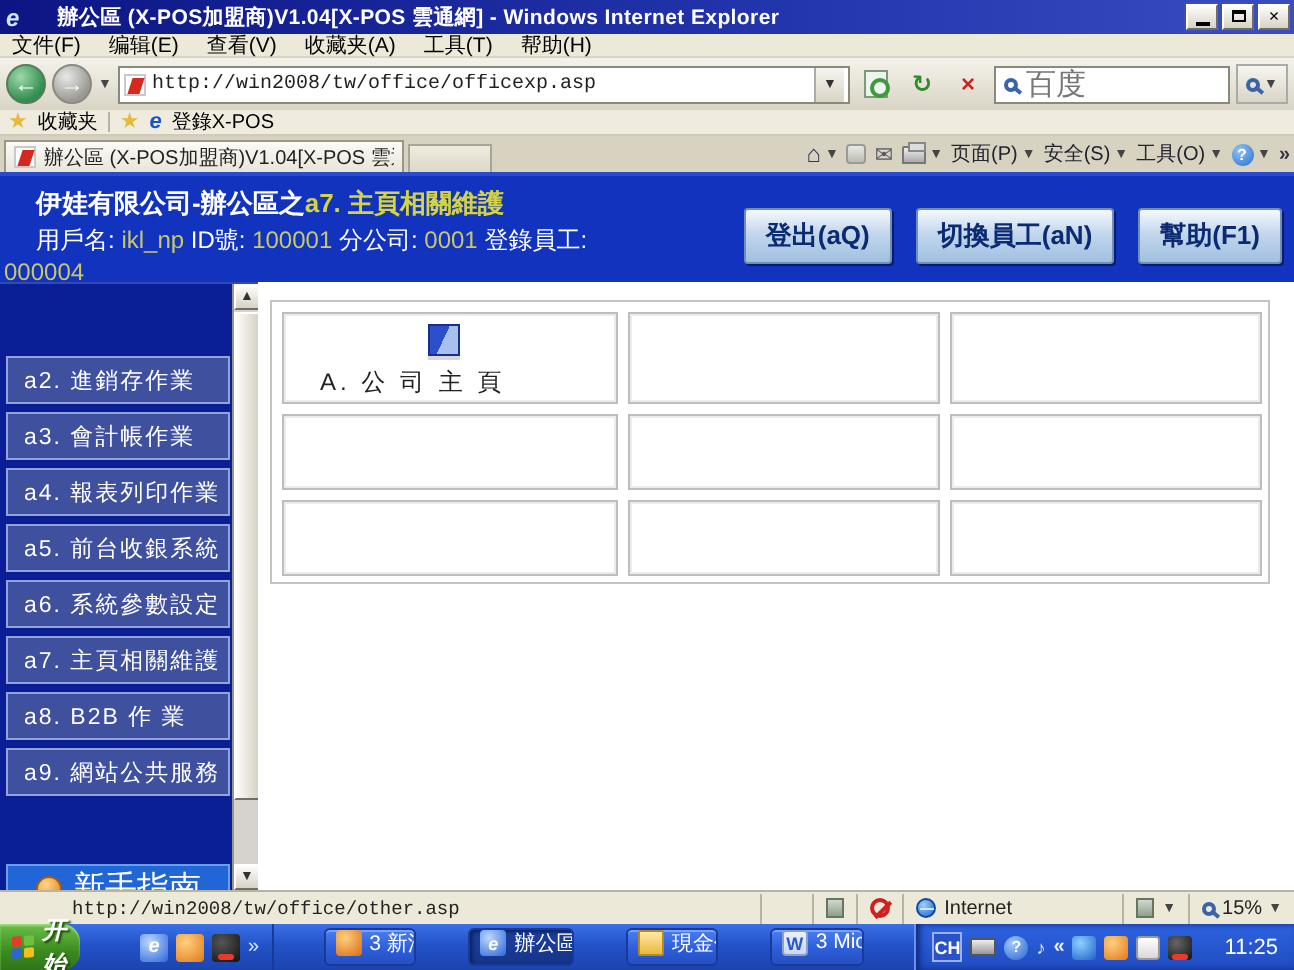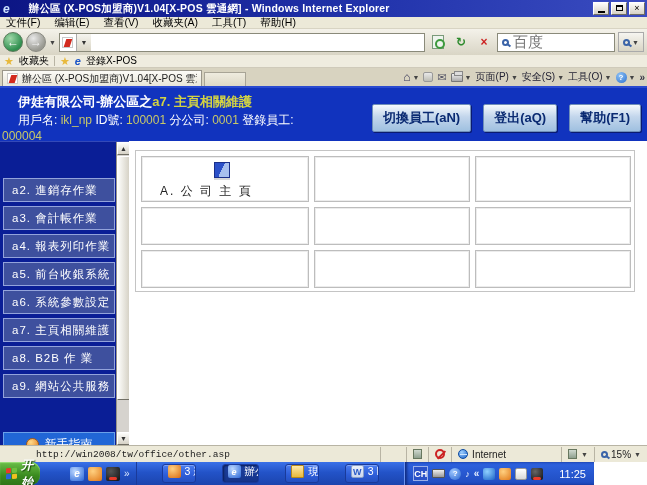"http://win2008/tw/office/officexp.asp" span.urltext { html: none -> <span>http://win2008/tw/office/officexp.asp</span> }
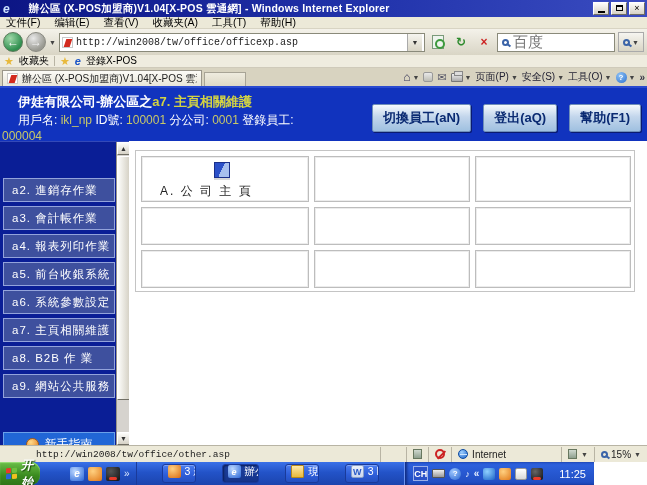"切換員工(aN)" span.hbtn { order: before "登出(aQ)" -> after "登出(aQ)" }
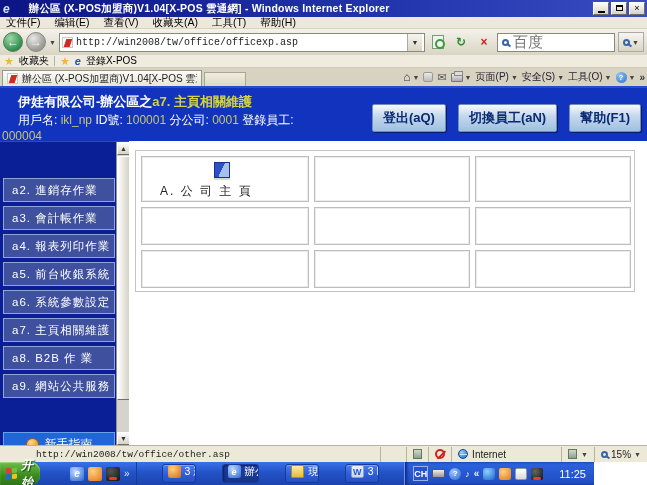"新手指南" .side-foot { font-size: 12px -> 16px }
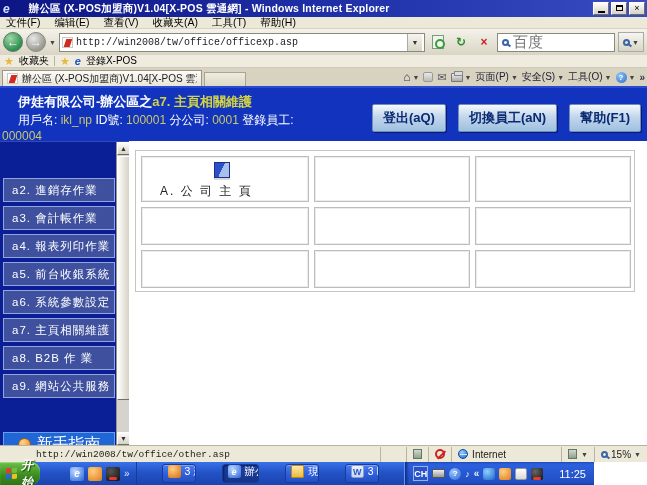"开始" .taskbar { width: 594px -> 647px }
